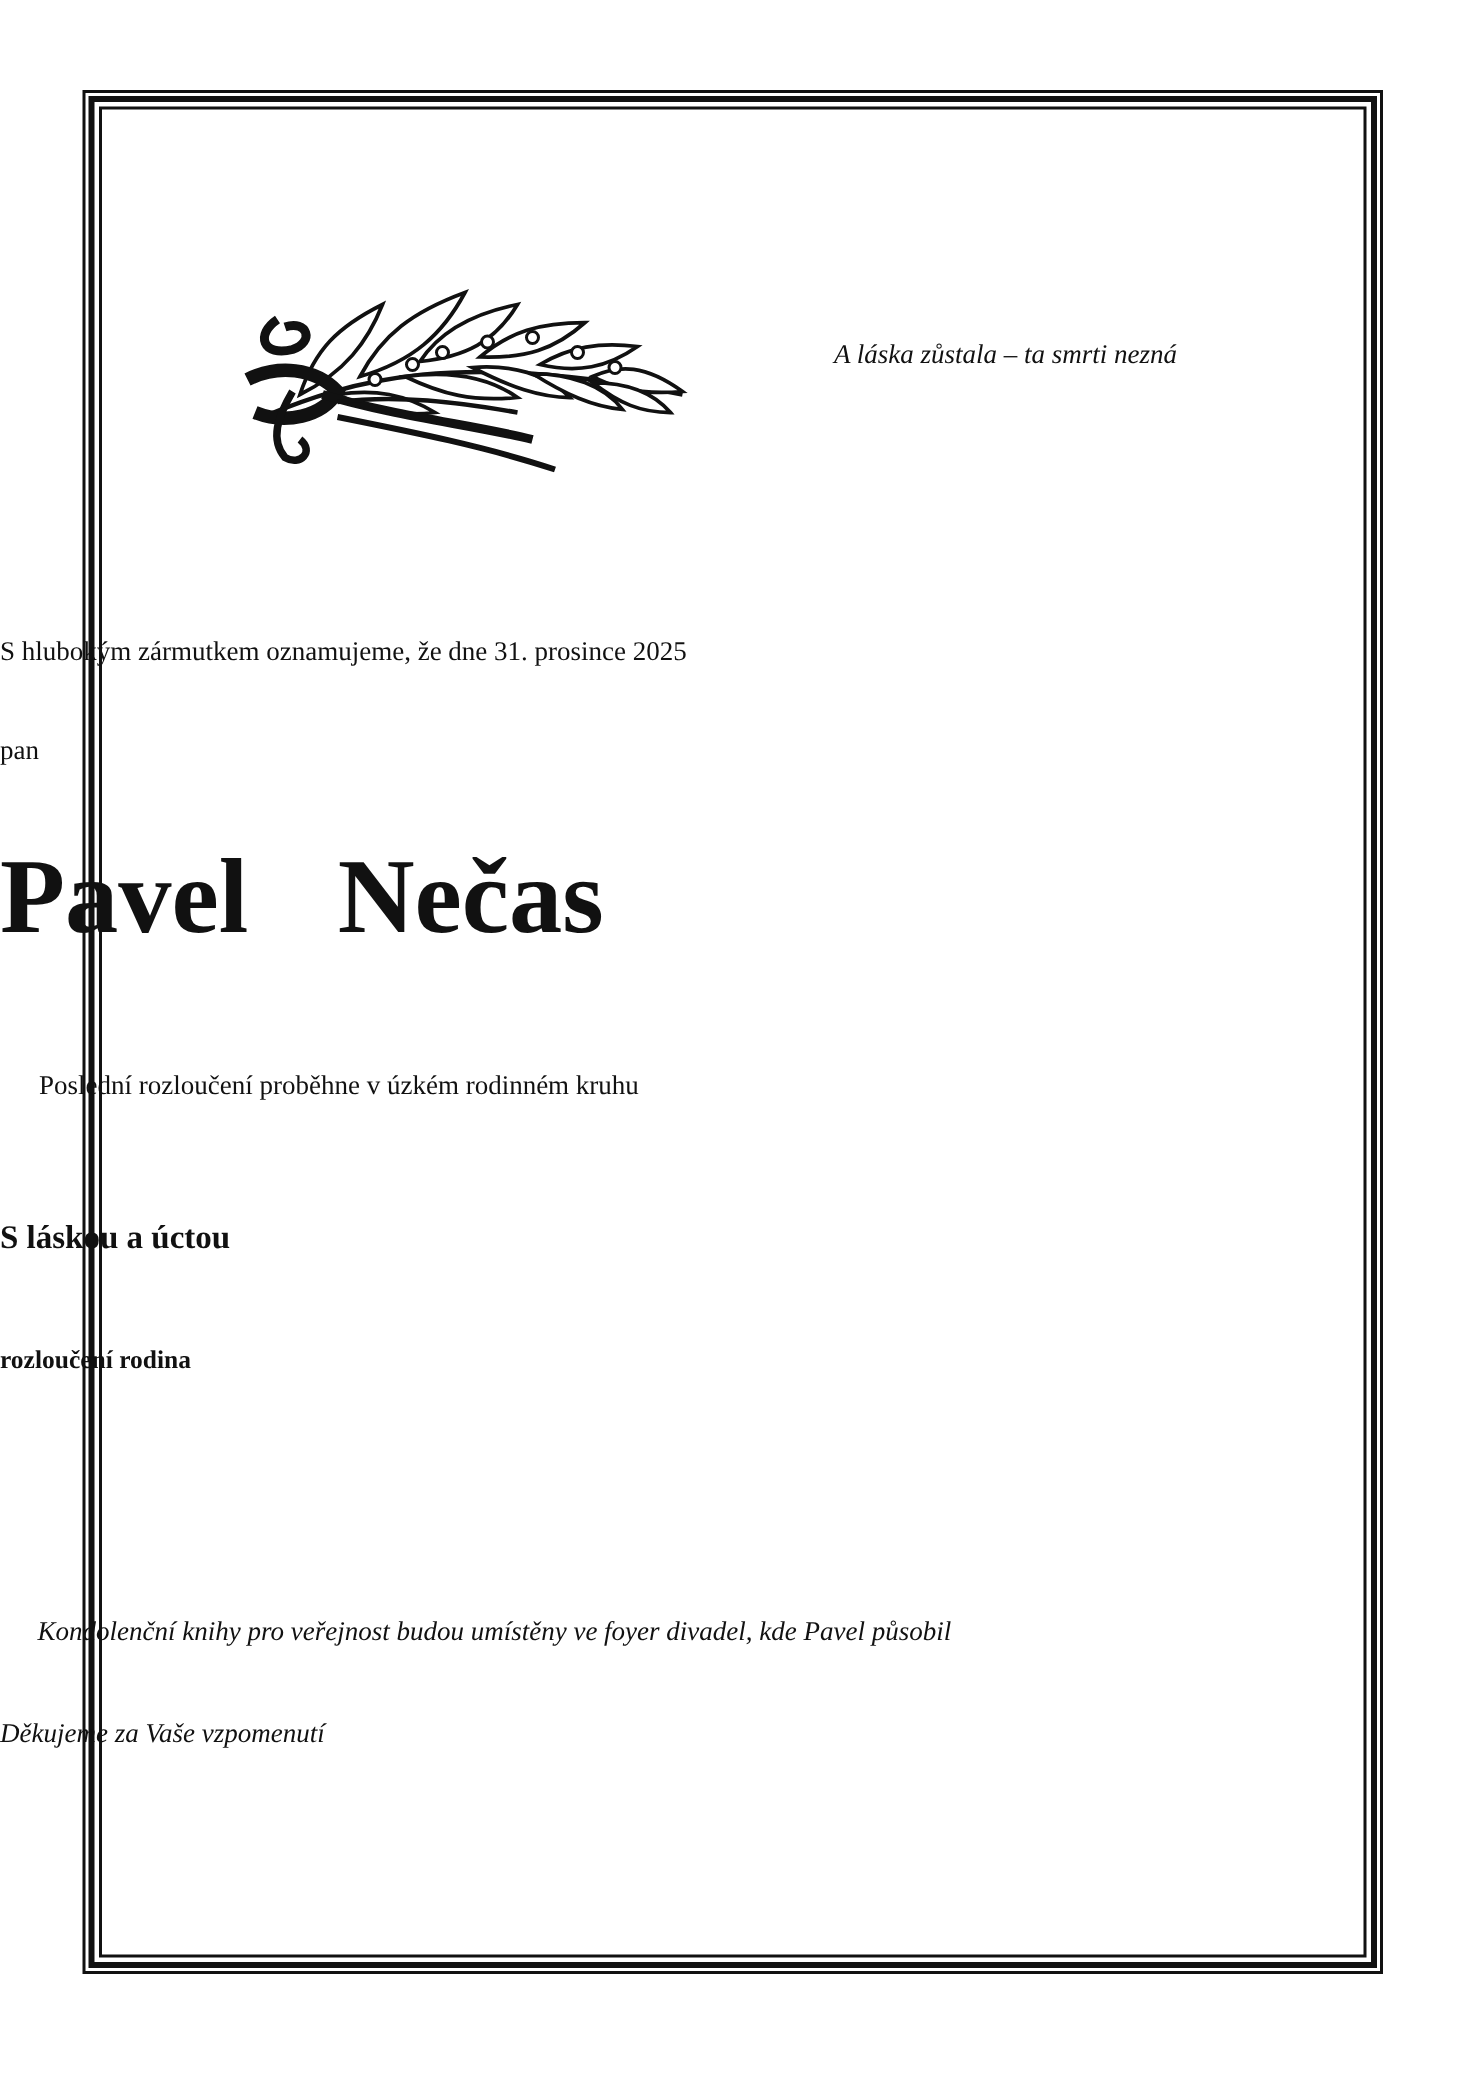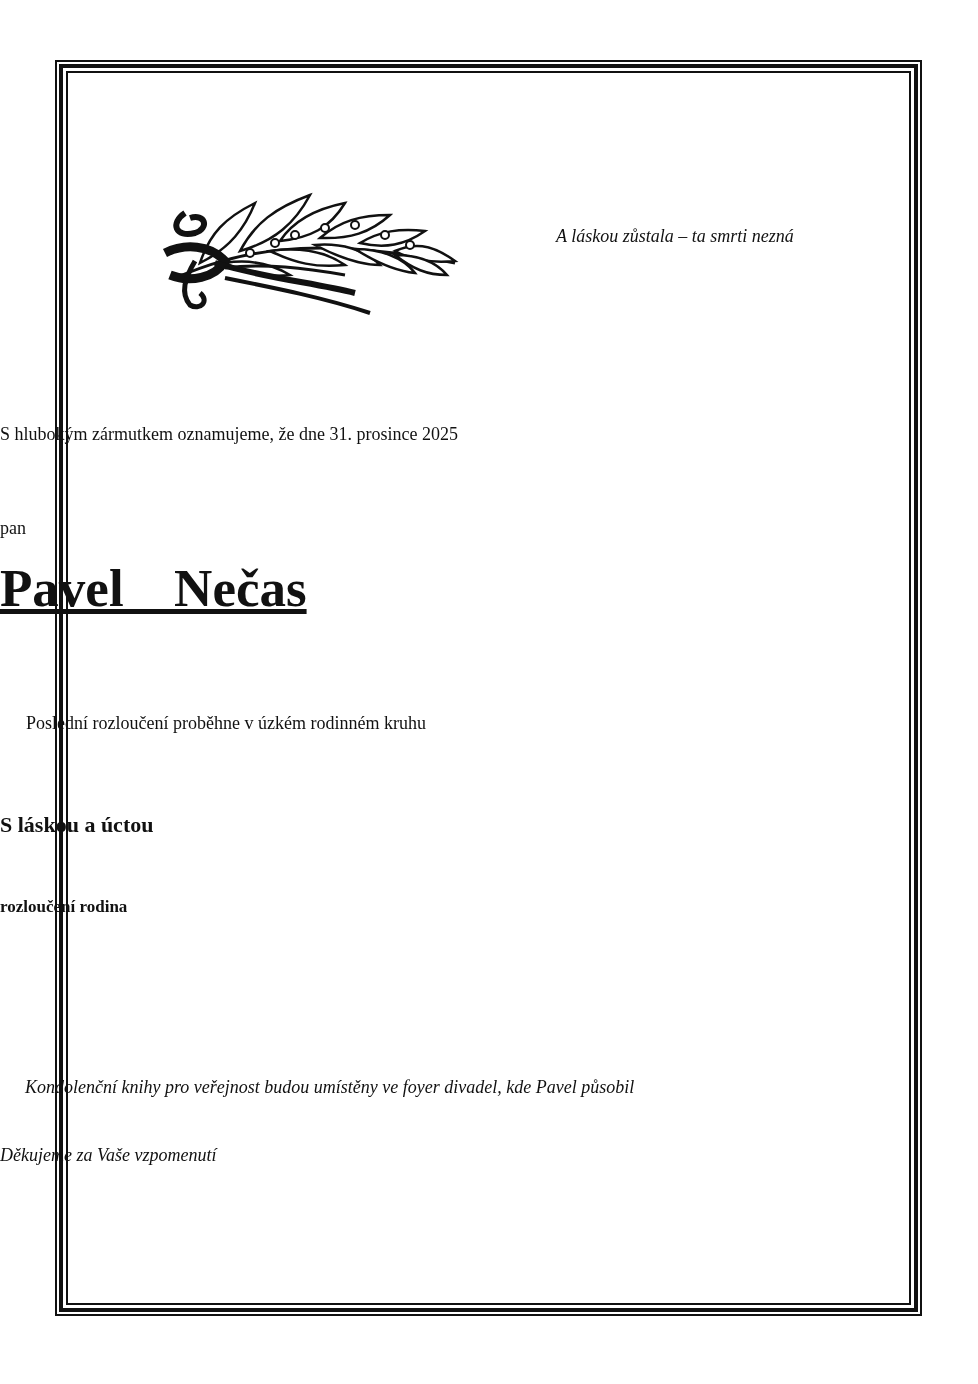"A láskou zůstala – ta" div.motto { text: láskou -> láska }
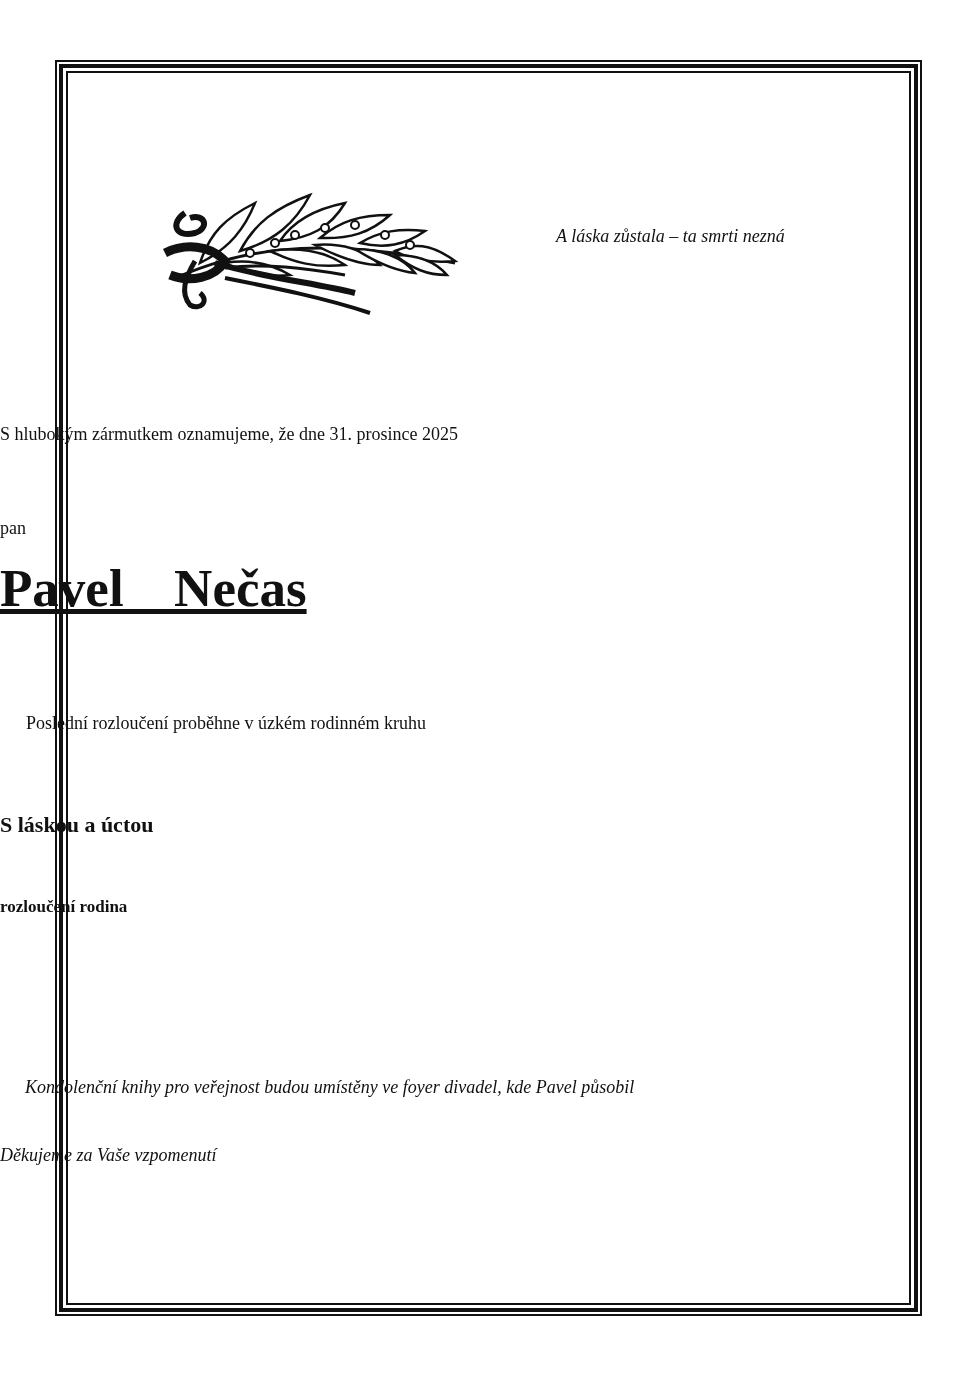"pan" .pan { top: 518px -> 490px }
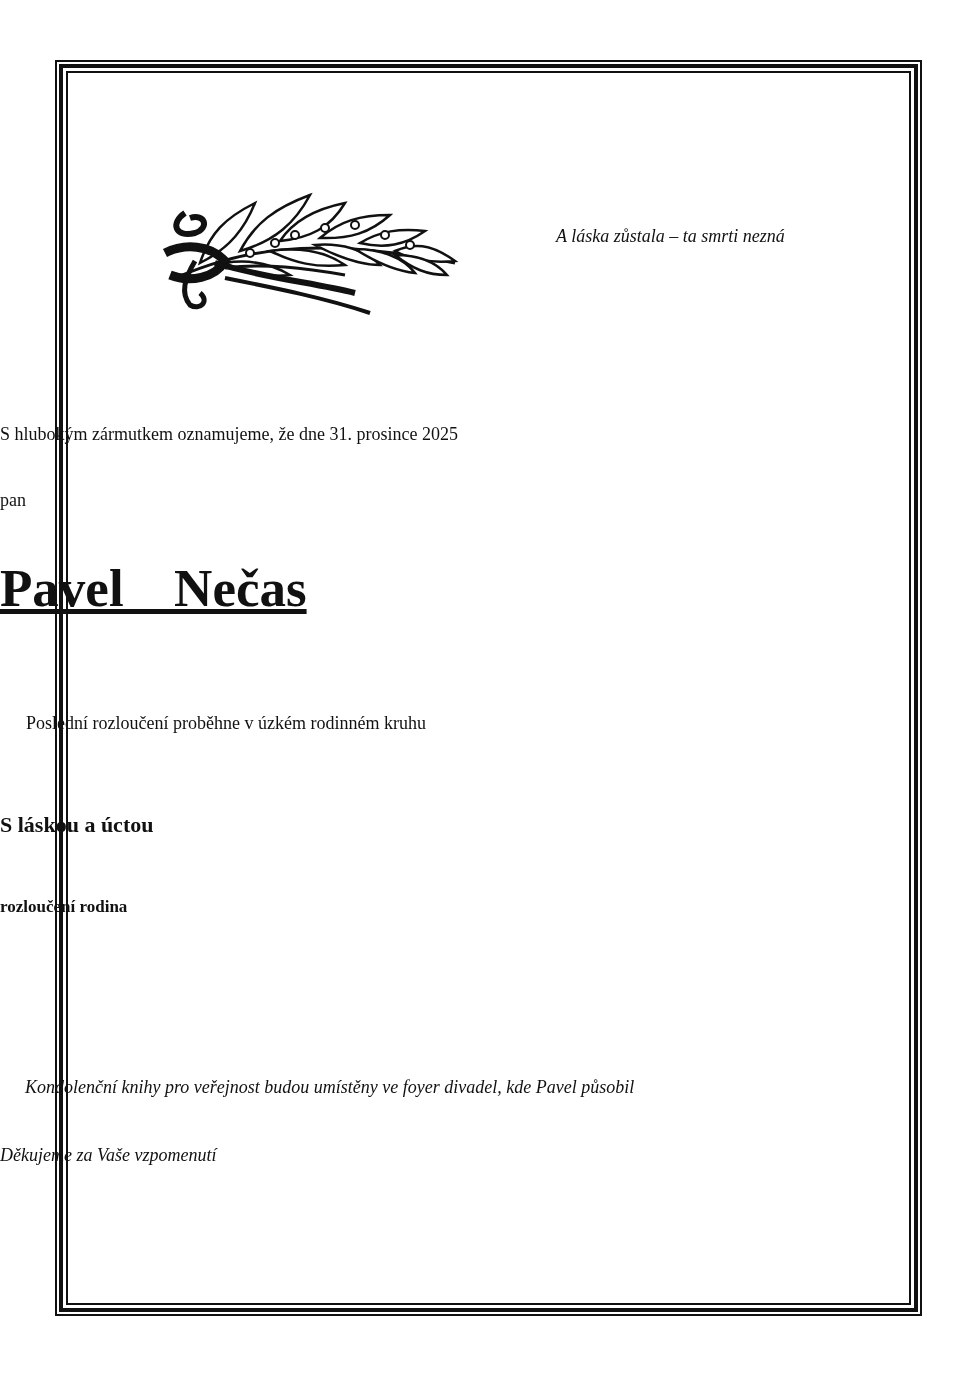"Pavel Nečas" .name { font-size: 53px -> 71px; text-decoration: underline -> none }
